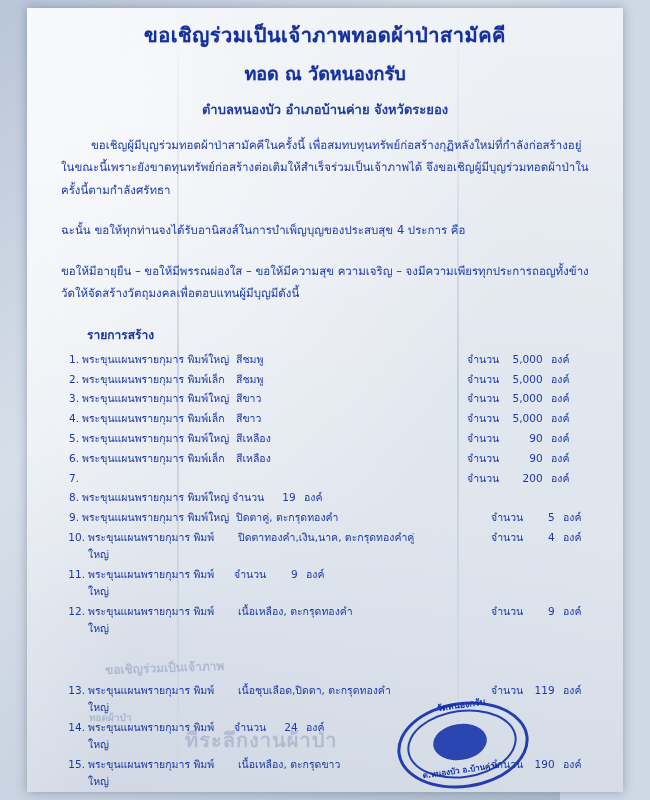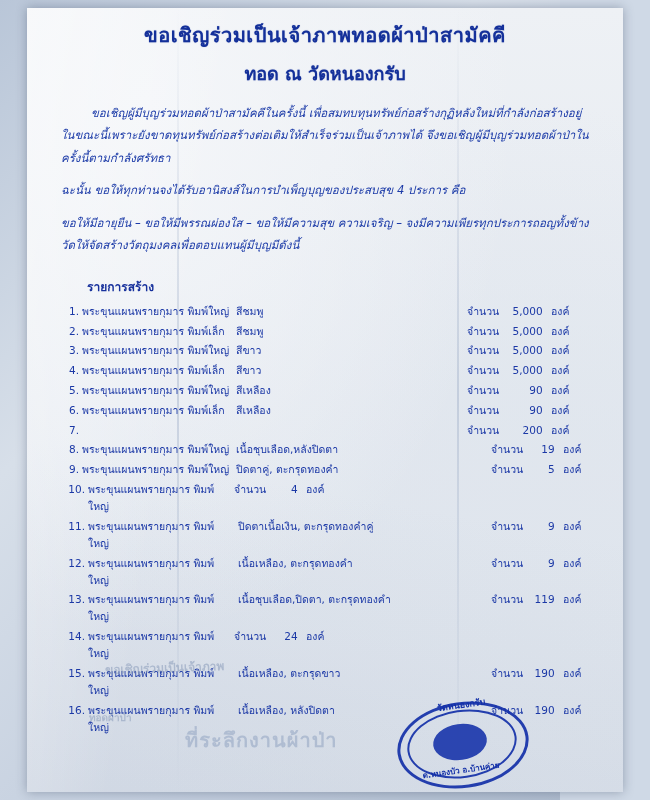"ตำบลหนองบัว อำเภอบ้านค่าย จังหวัดระยอง" div.title-3 { html: none -> <div>ตำบลหนองบัว อำเภอบ้านค่าย จังหวัดระยอง</div> }
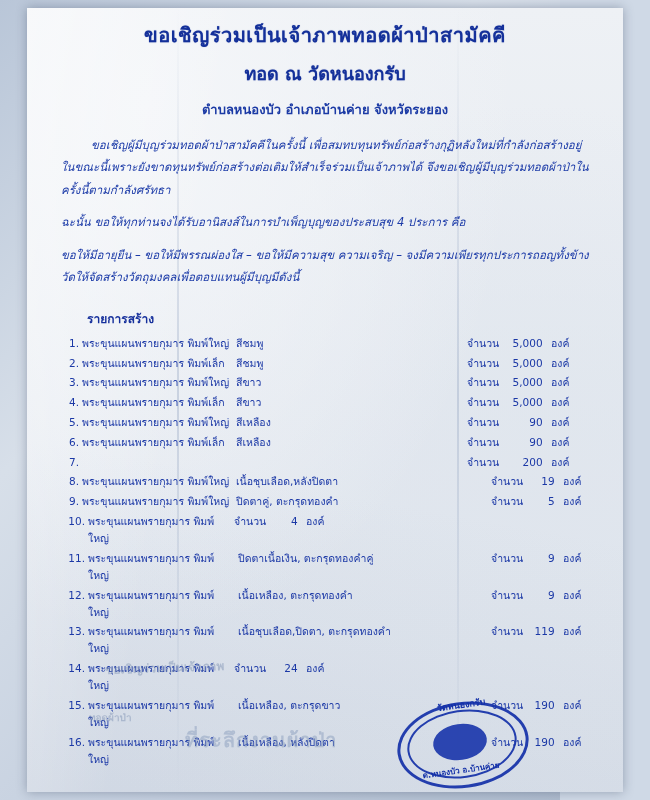"ขอเชิญผู้มีบุญร่วมทอดผ้าป่าสามัคคีในครั้" .para { font-style: italic -> none }
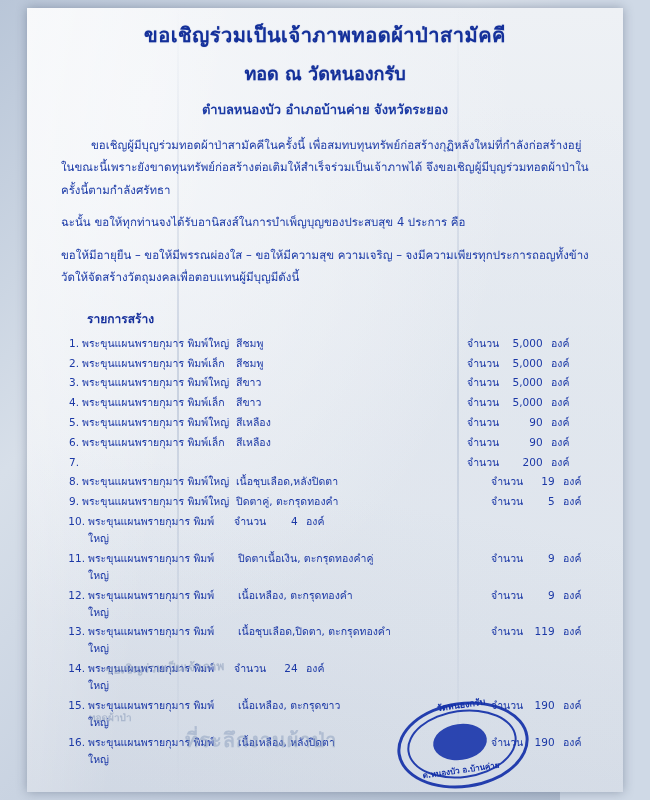"ฉะนั้น" .para.noind { margin-top: 10px -> 18px }
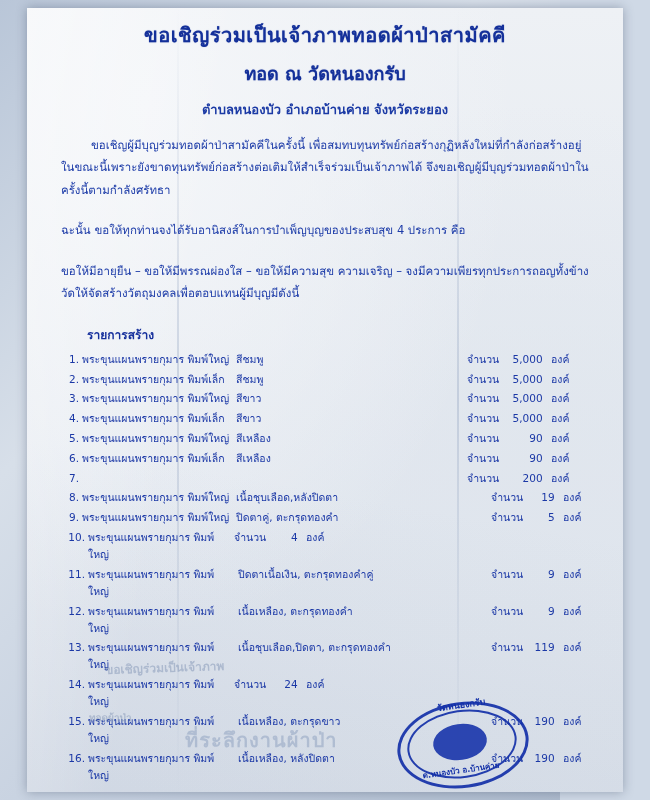"เนื้อชุบเลือด,หลังปิดตา" span.c-detail { html: <span>เนื้อชุบเลือด,หลังปิดตา</span> -> none }
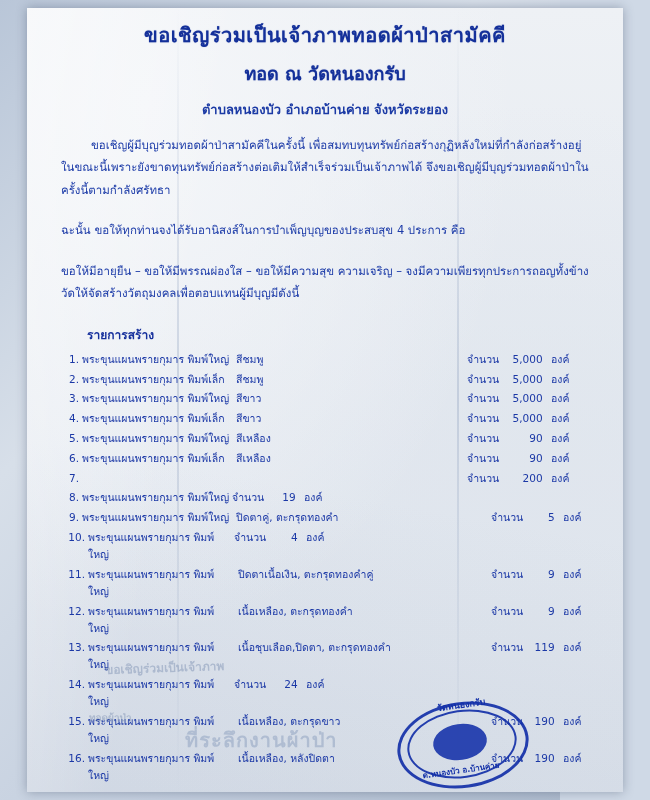"ปิดตาทองคำ,เงิน,นาค, ตะกรุดทองคำคู่" span.c-detail { html: none -> <span>ปิดตาทองคำ,เงิน,นาค, ตะกรุดทองคำคู่</span> }
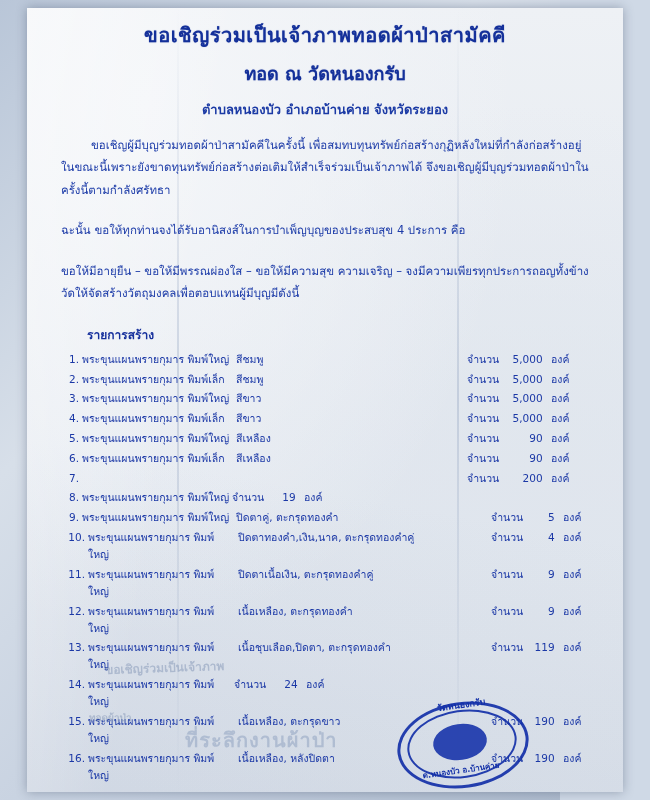"ปิดตาเนื้อเงิน, ตะกรุดทองคำคู่" span.c-detail { html: <span>ปิดตาเนื้อเงิน, ตะกรุดทองคำคู่</span> -> none }
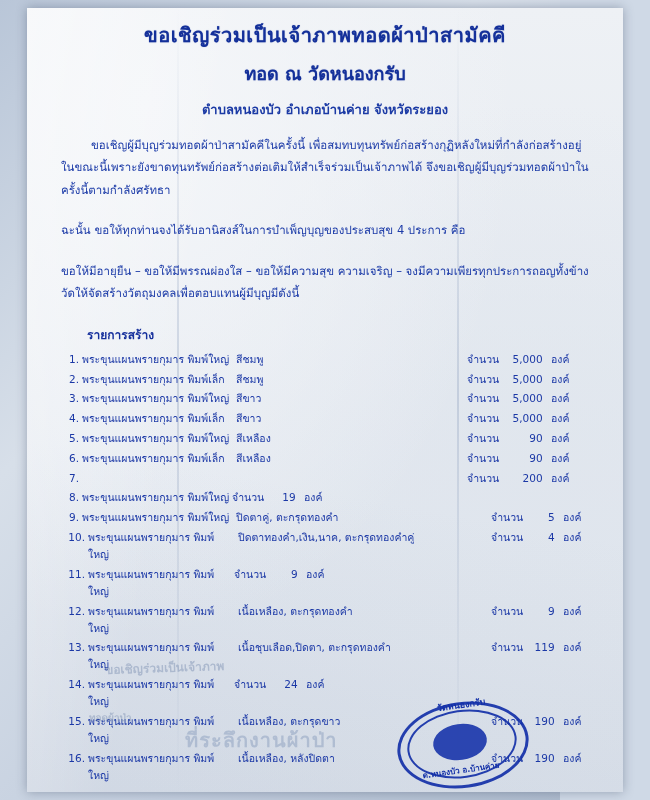"จำนวน 119 องค์" span.c-qty { margin-top: none -> 43px }
